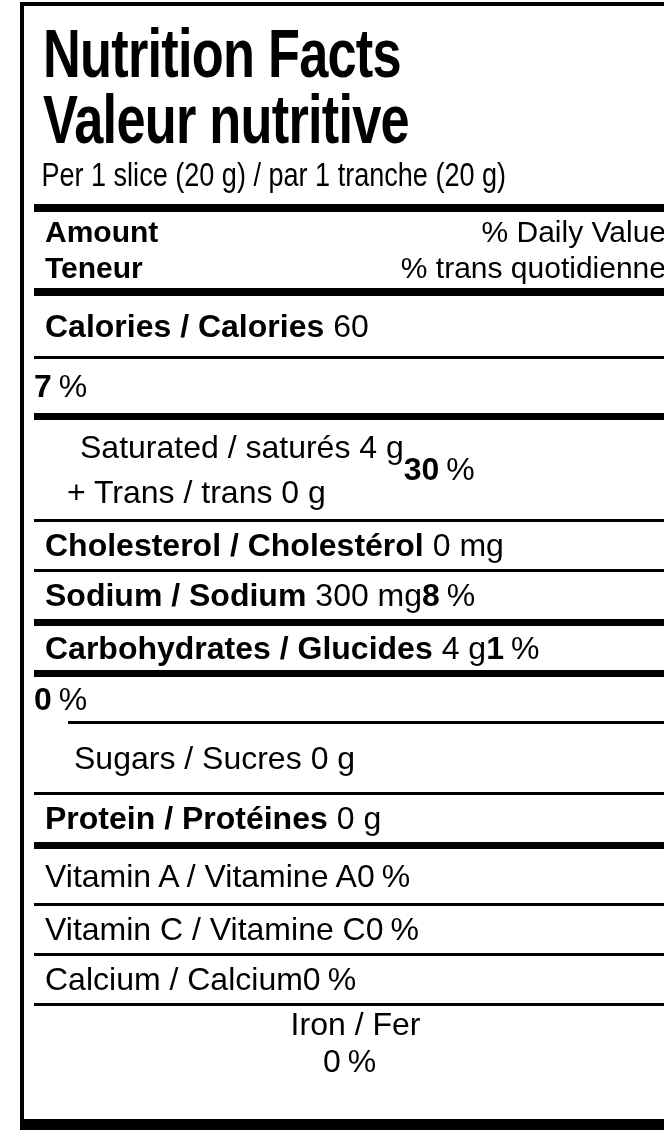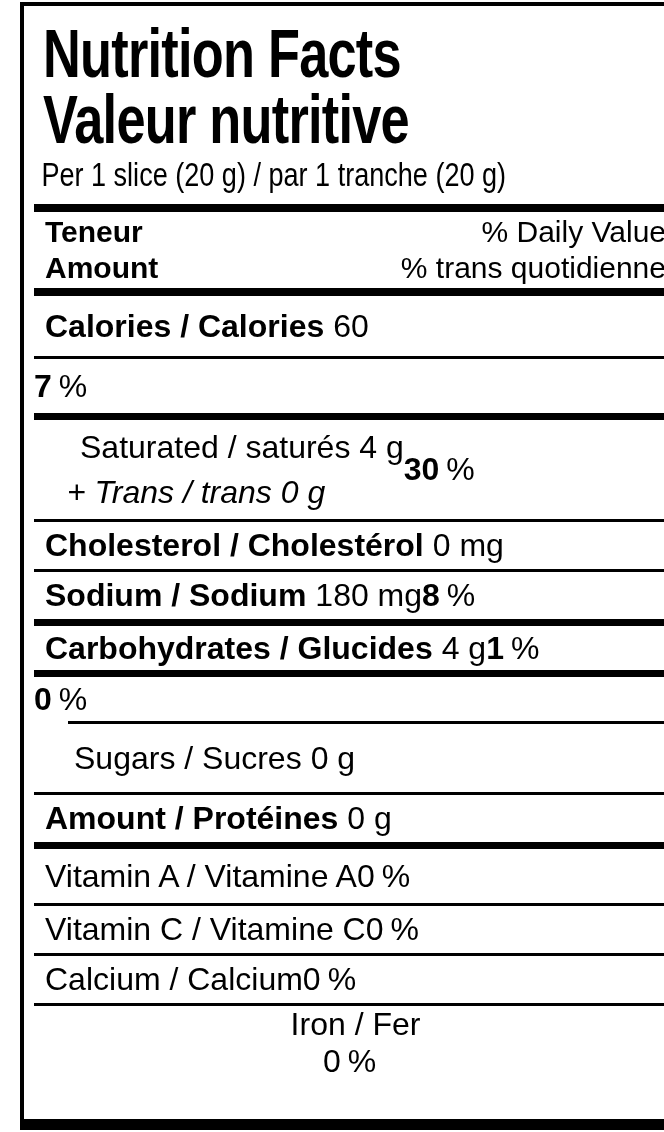"Teneur" div { order: before "Amount" -> after "Amount" }
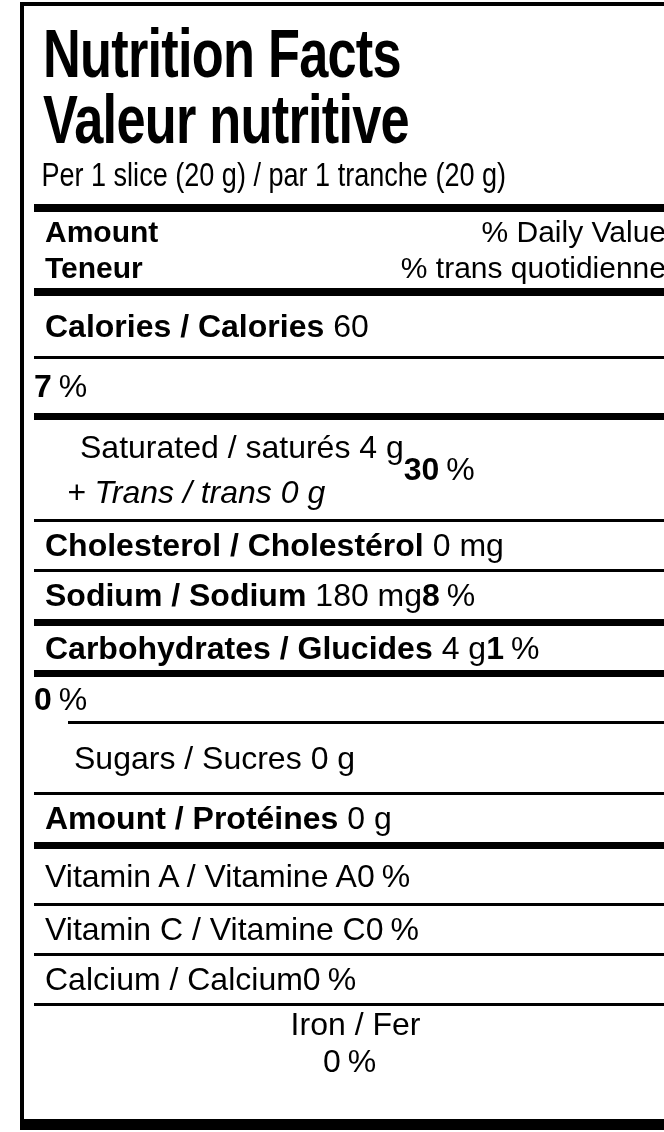"+ Trans / trans 0" .gl2 { font-style: italic -> none }
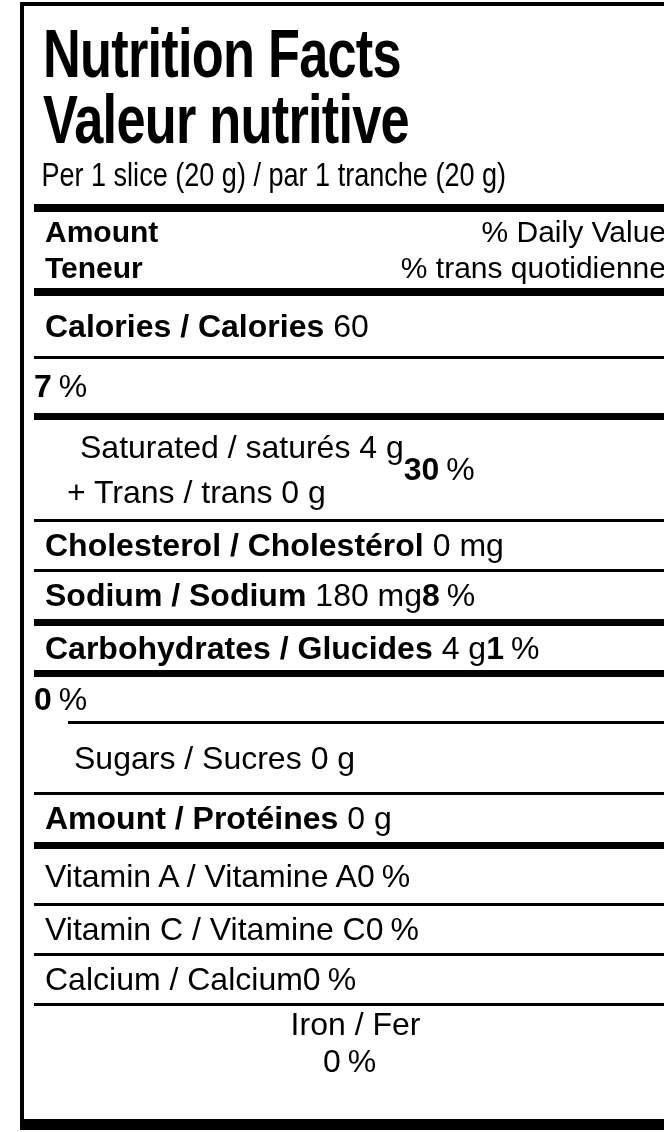"180 mg" span.amt { text: 180 -> 300 }
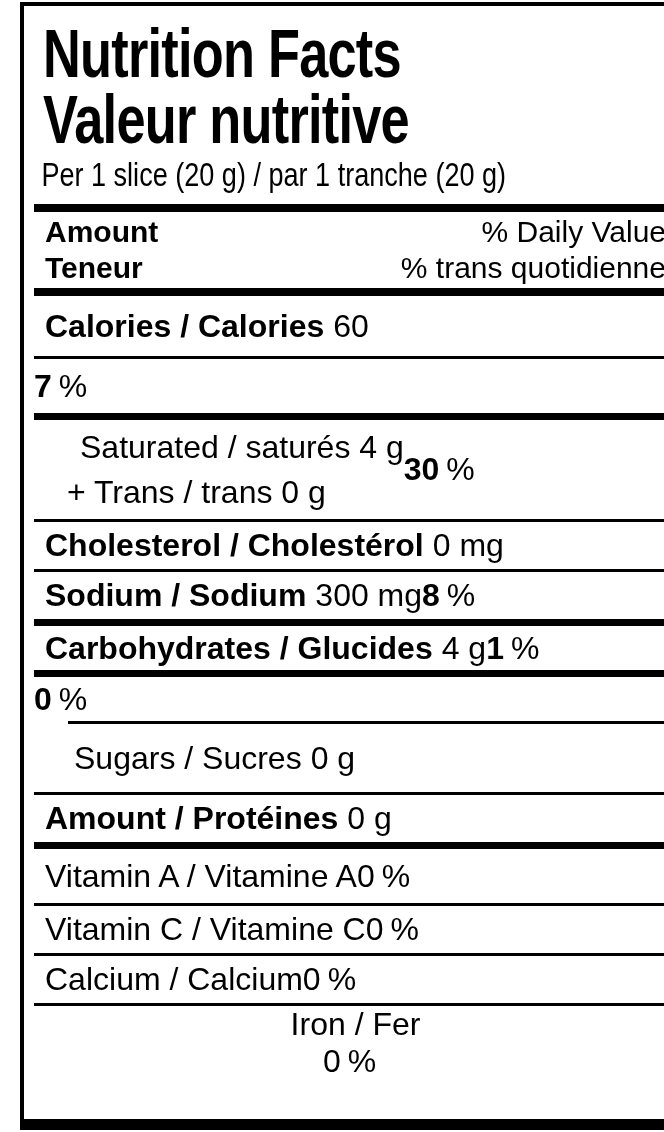"Amount / Protéines" span.b { text: Amount -> Protein }
